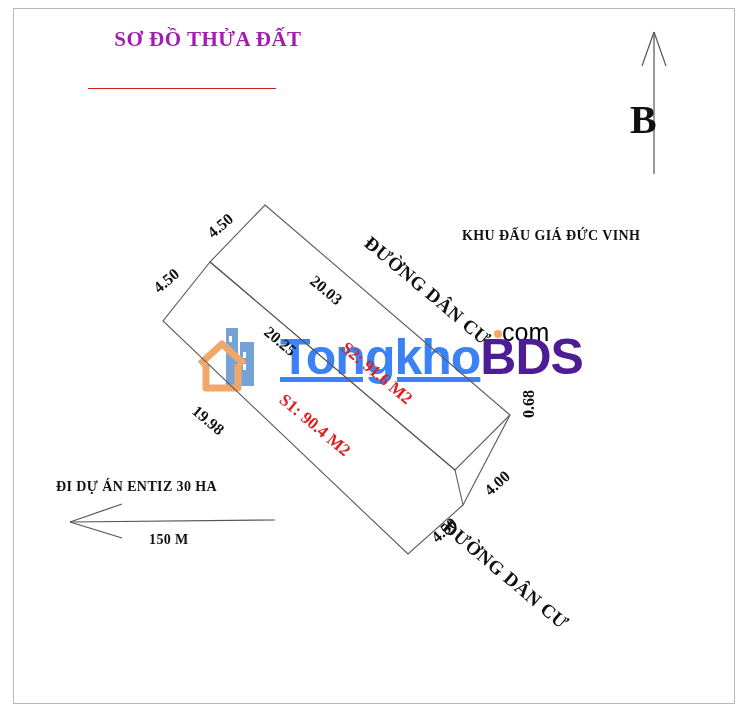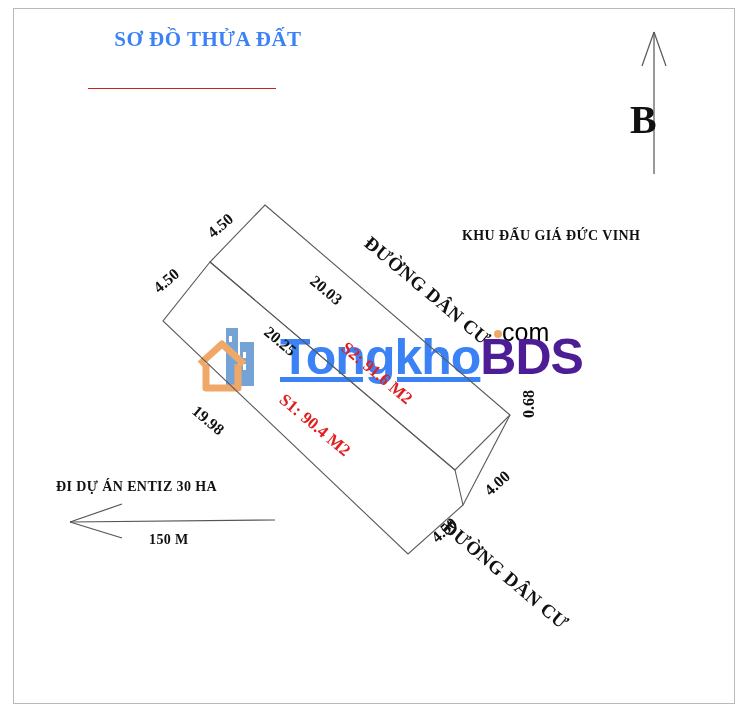"SƠ ĐỒ THỬA ĐẤT" #title-block { color: #3b82f6 -> #a21caf }
